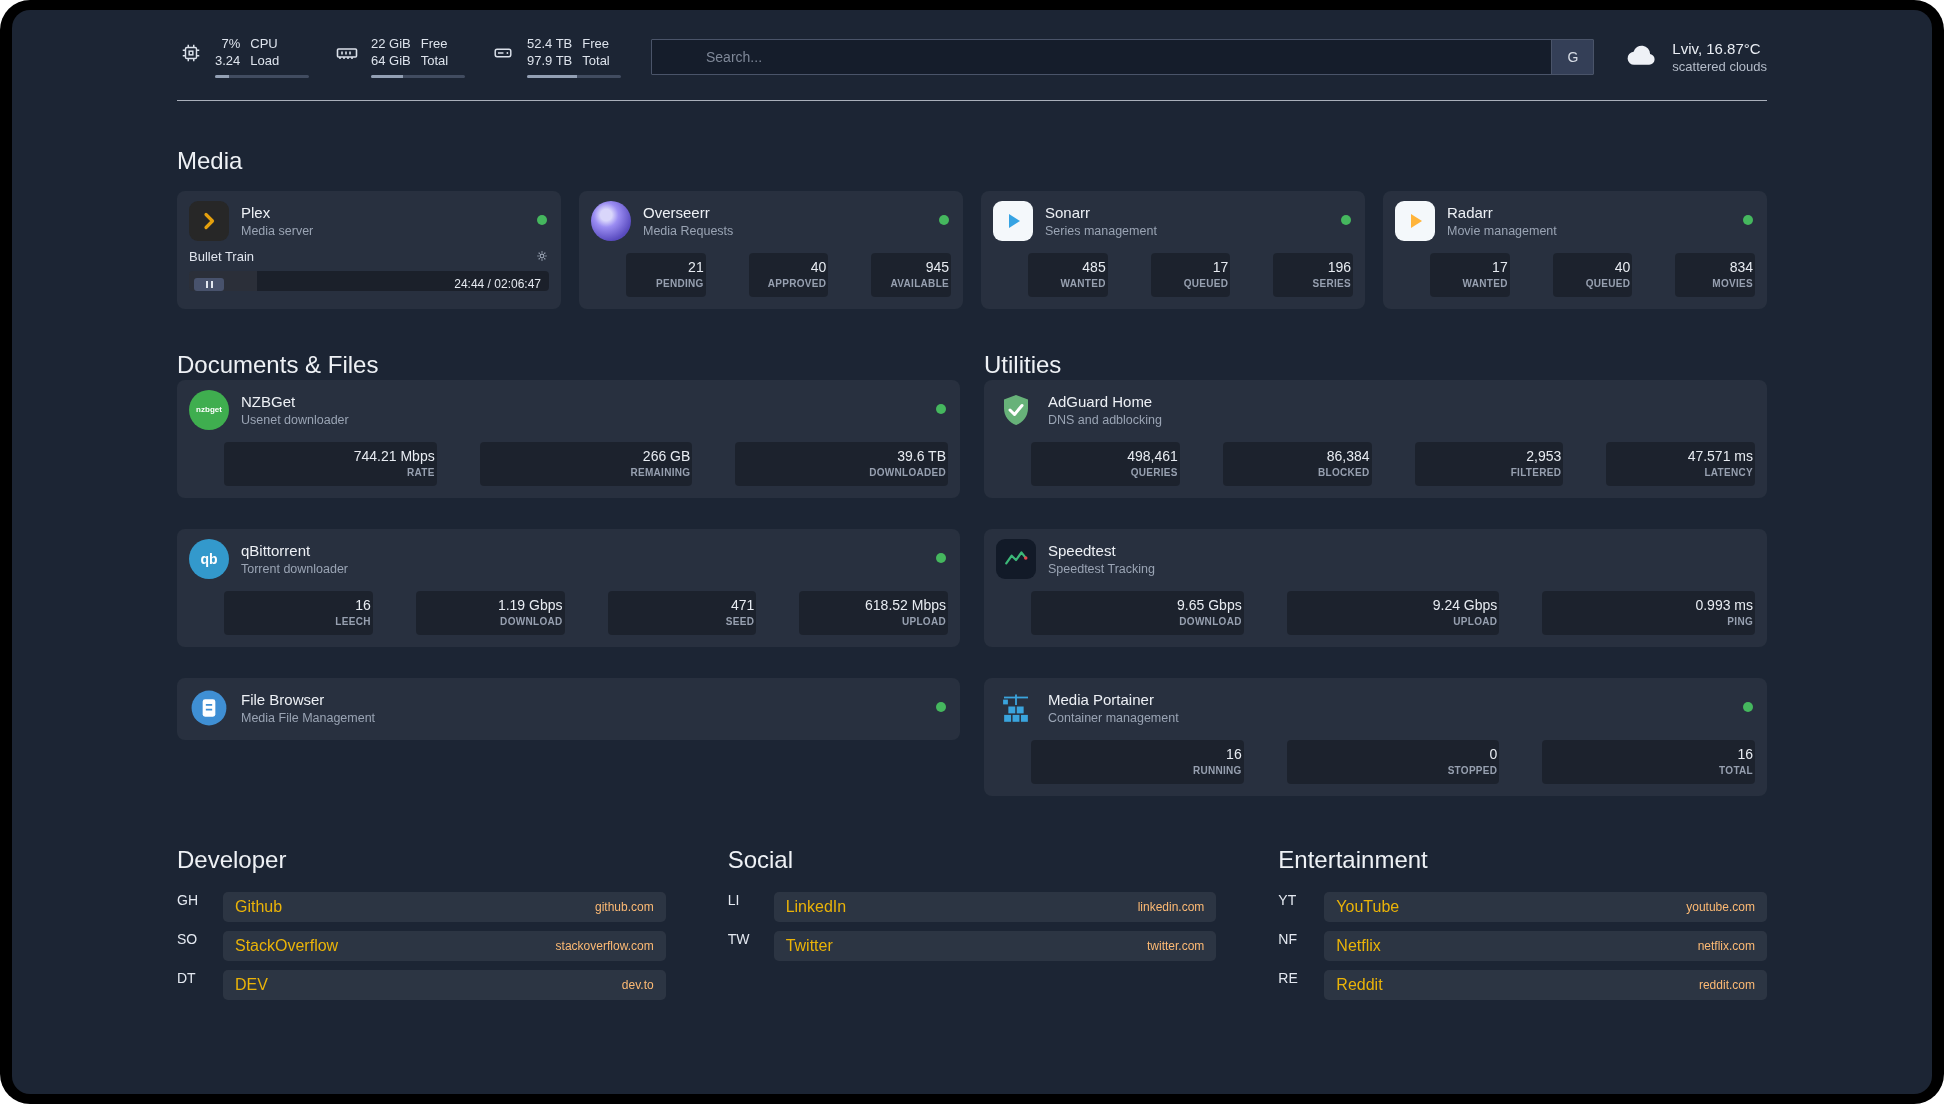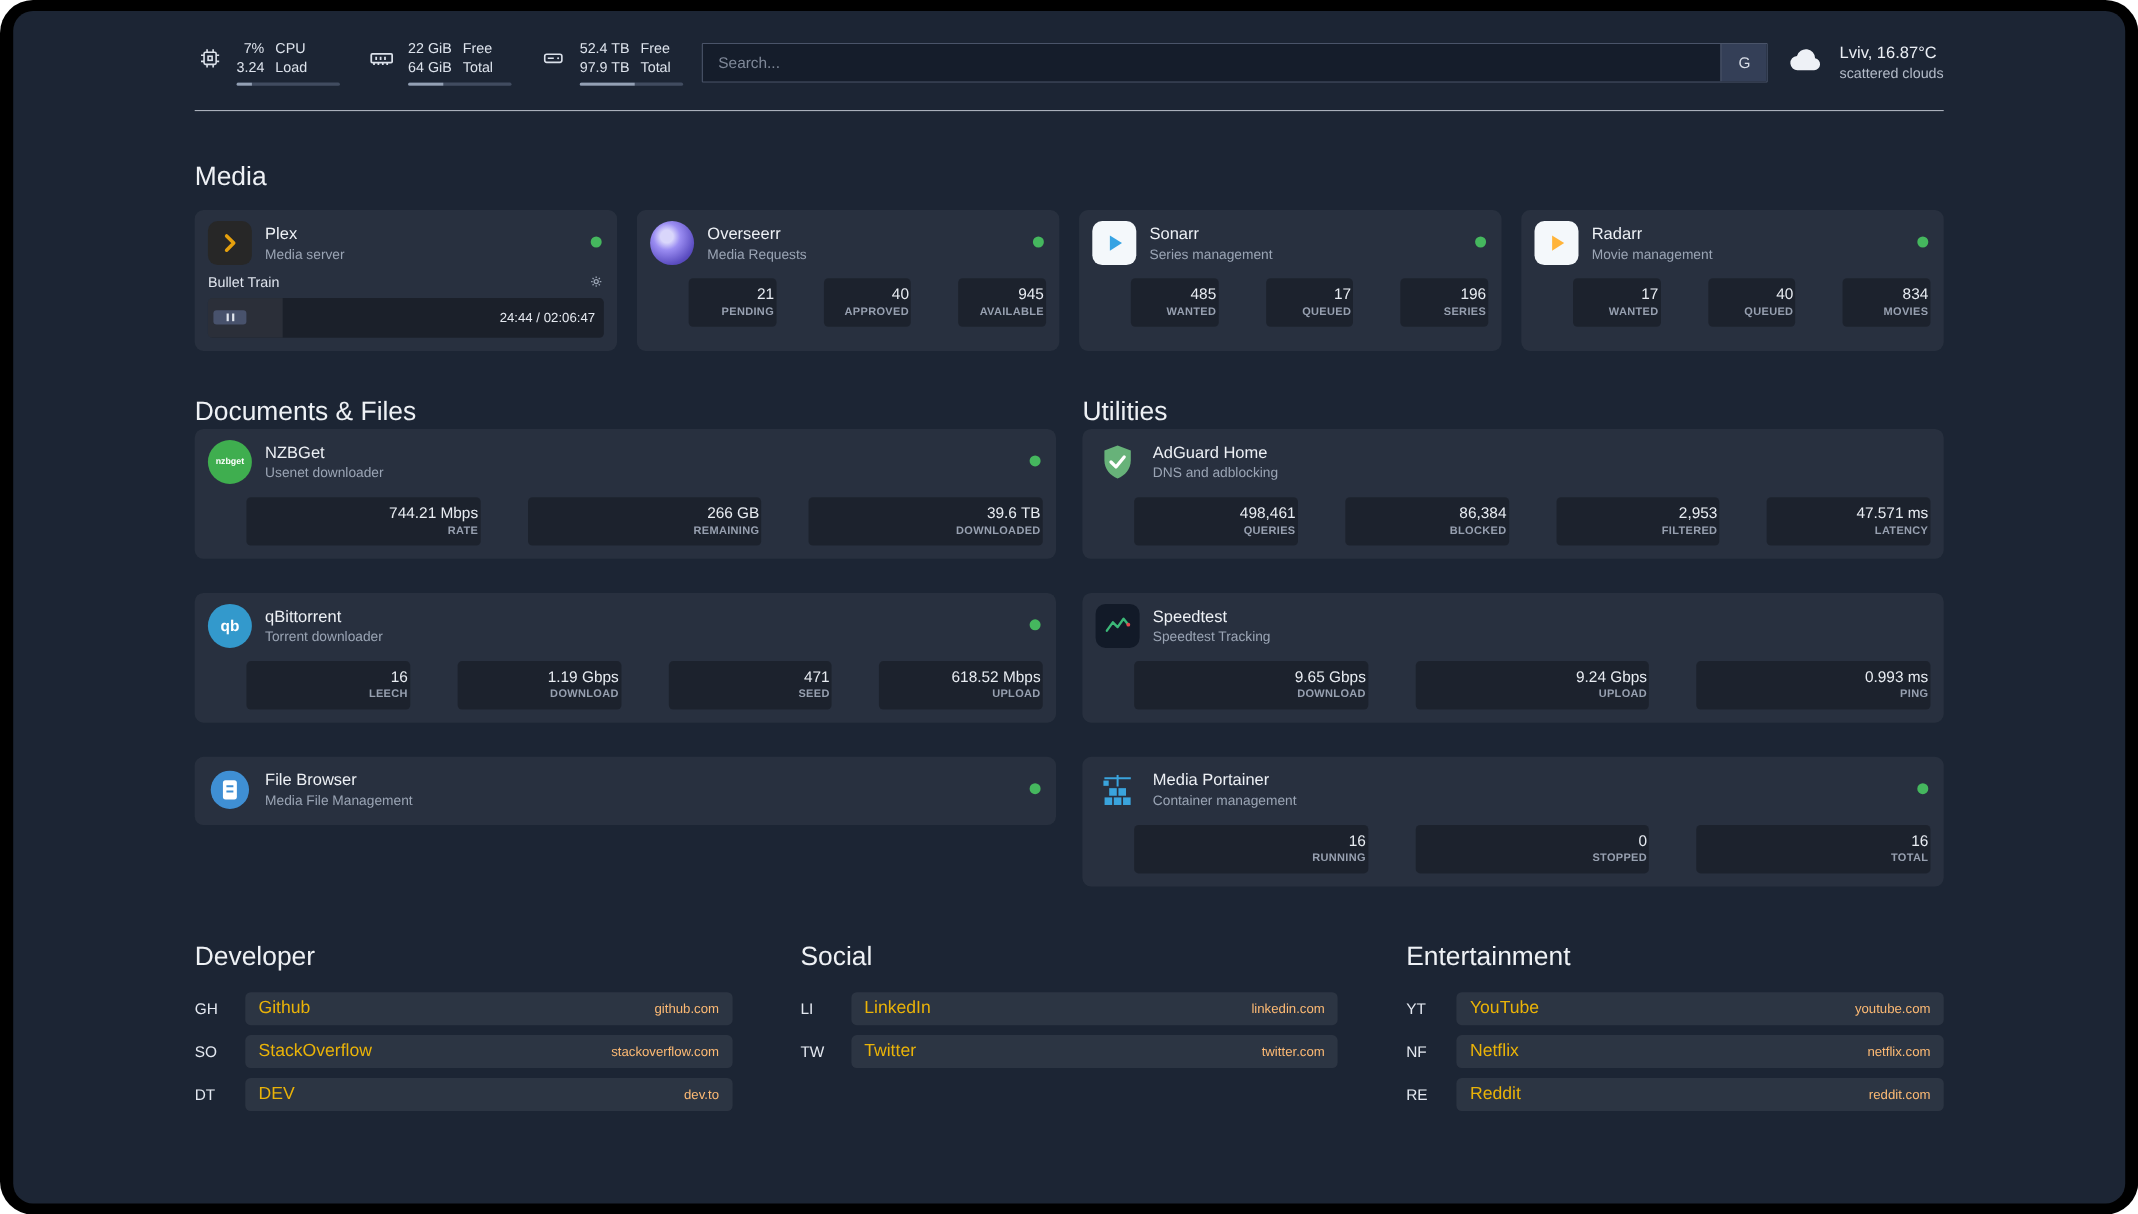"Search..." .searchwrap { margin: 0 17px -> 0 30px; padding-left: none -> 40px }
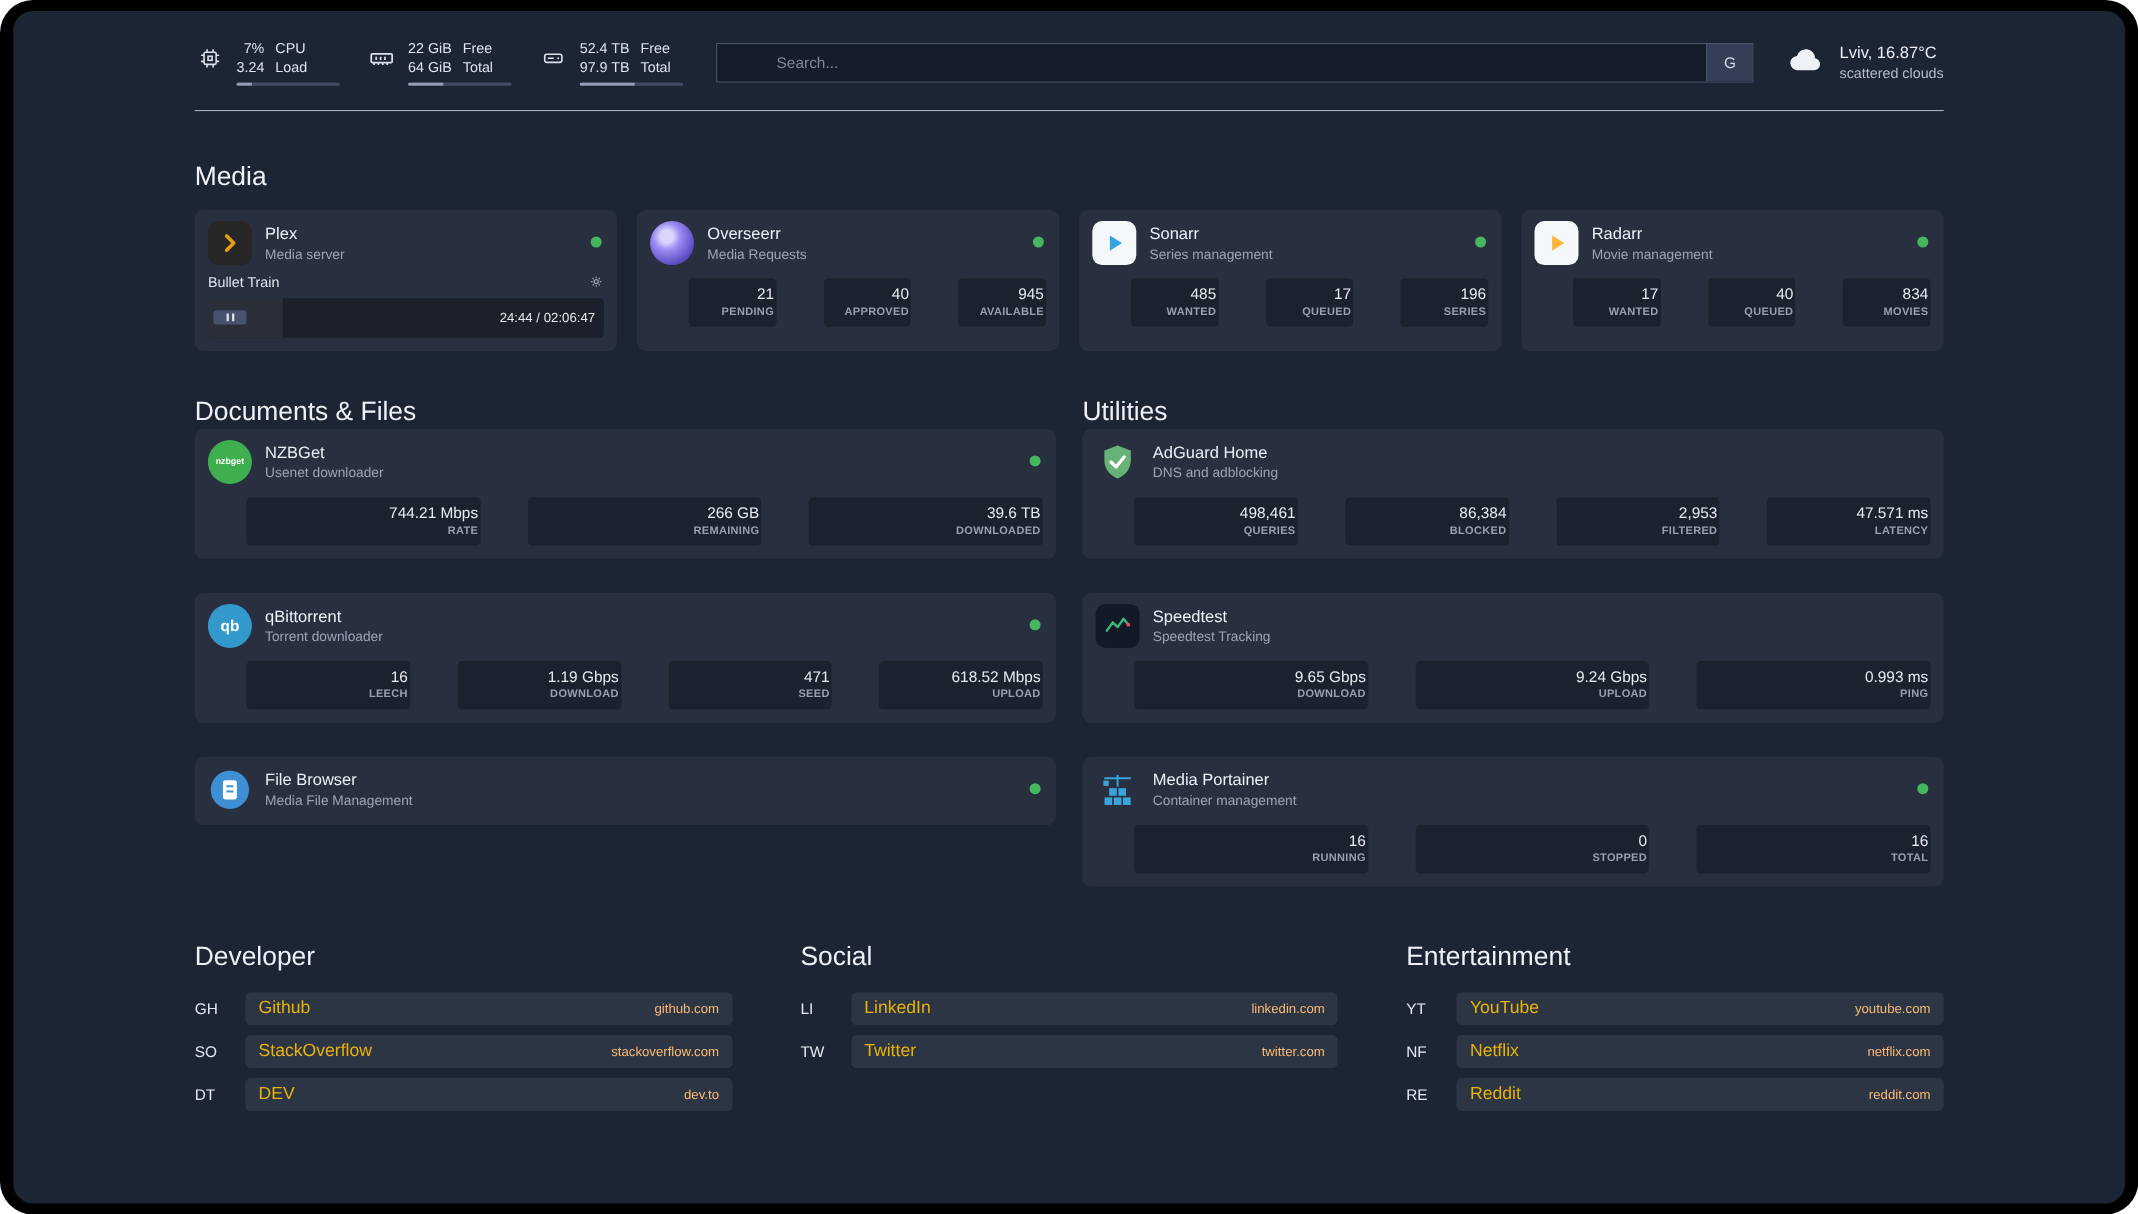"24:44 / 02:06:47" .player-bar { align-items: center -> flex-end; height: 36px -> 20px }
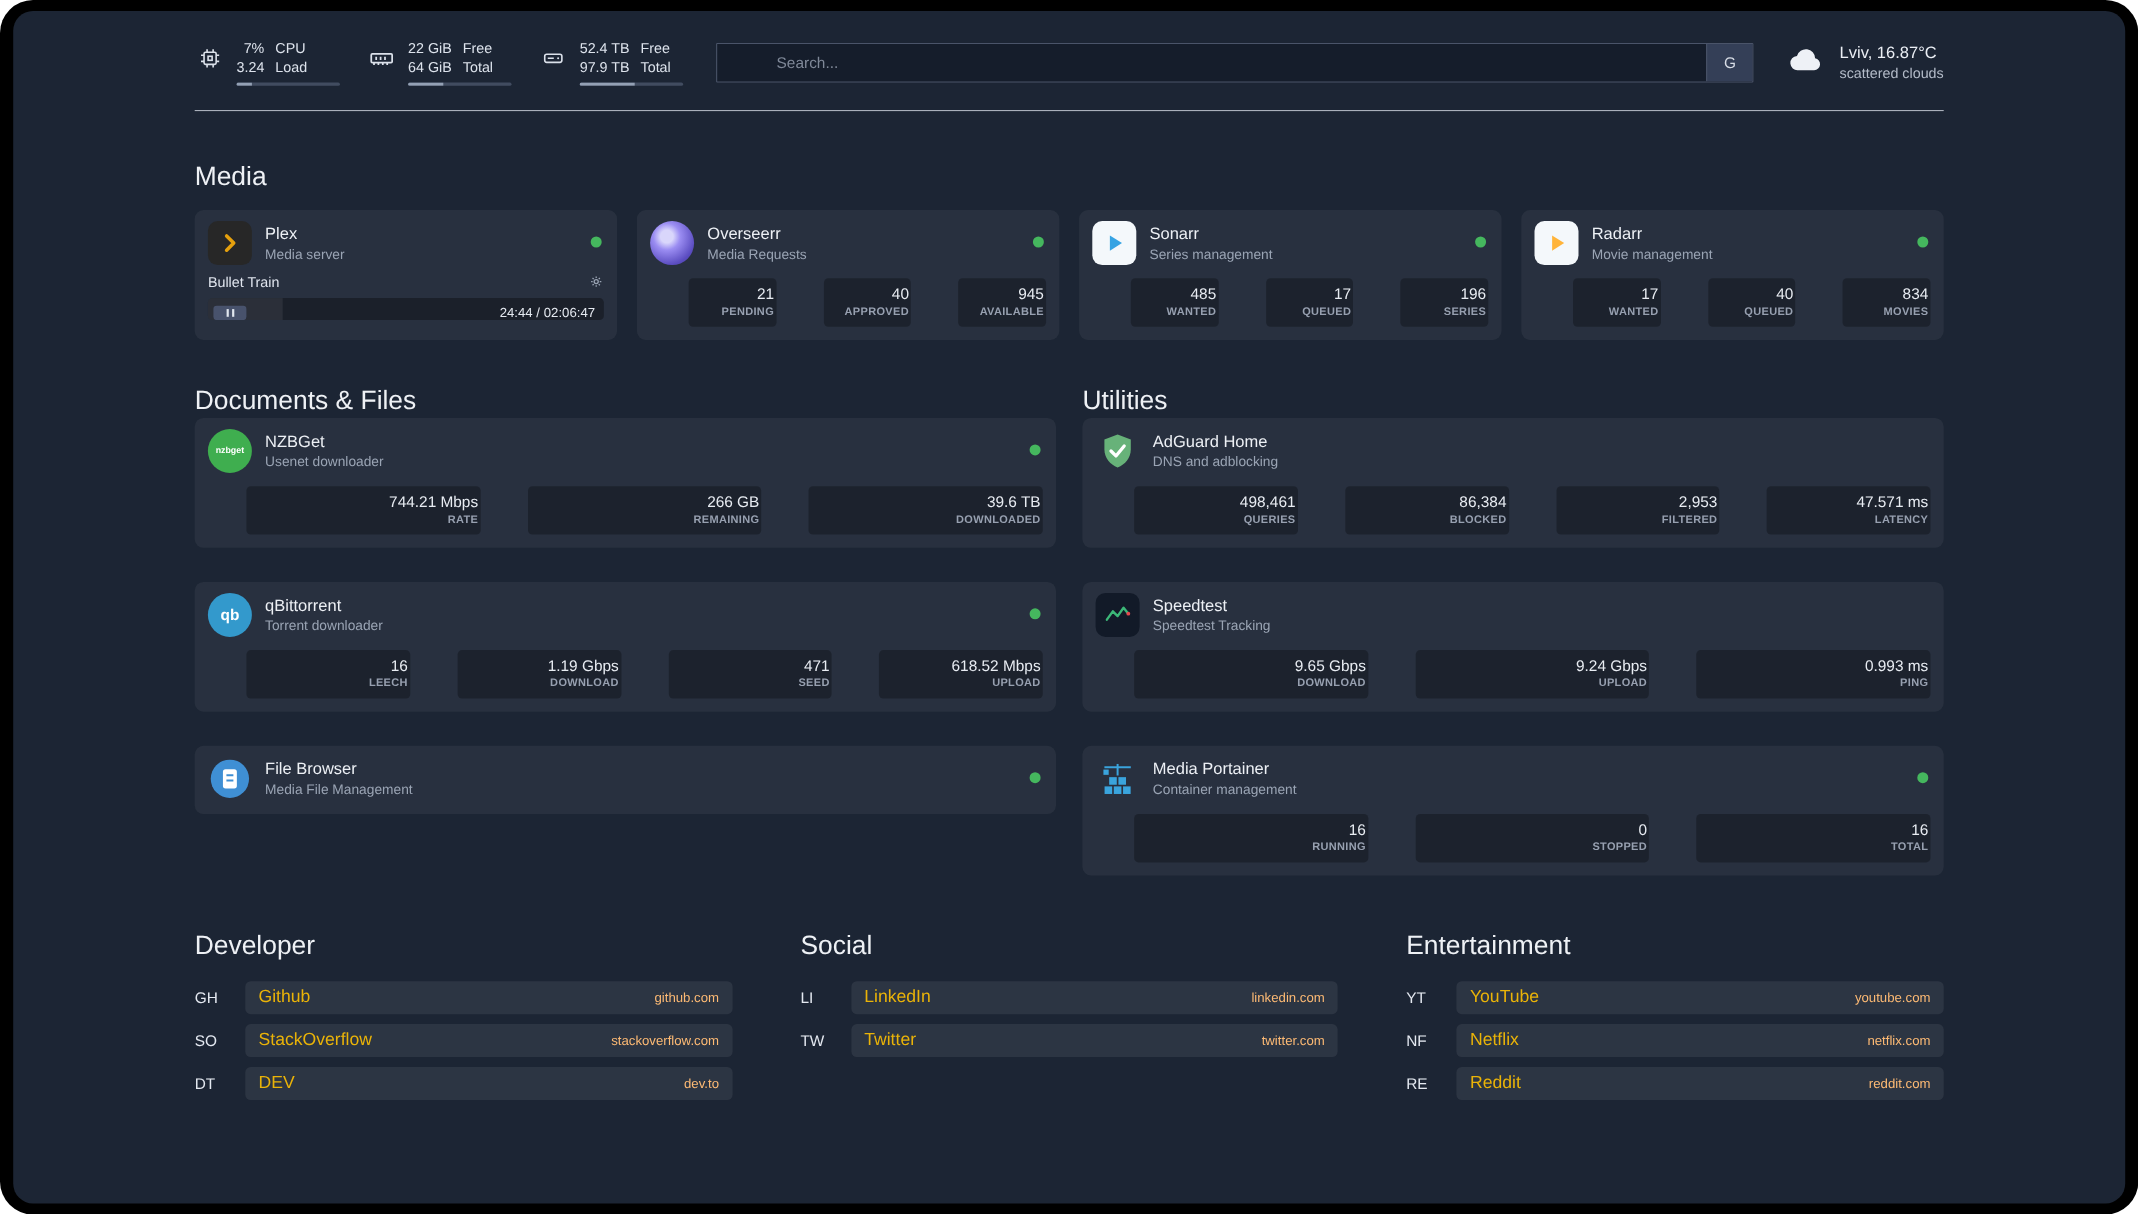"GH" .bm-row { align-items: center -> flex-start }
